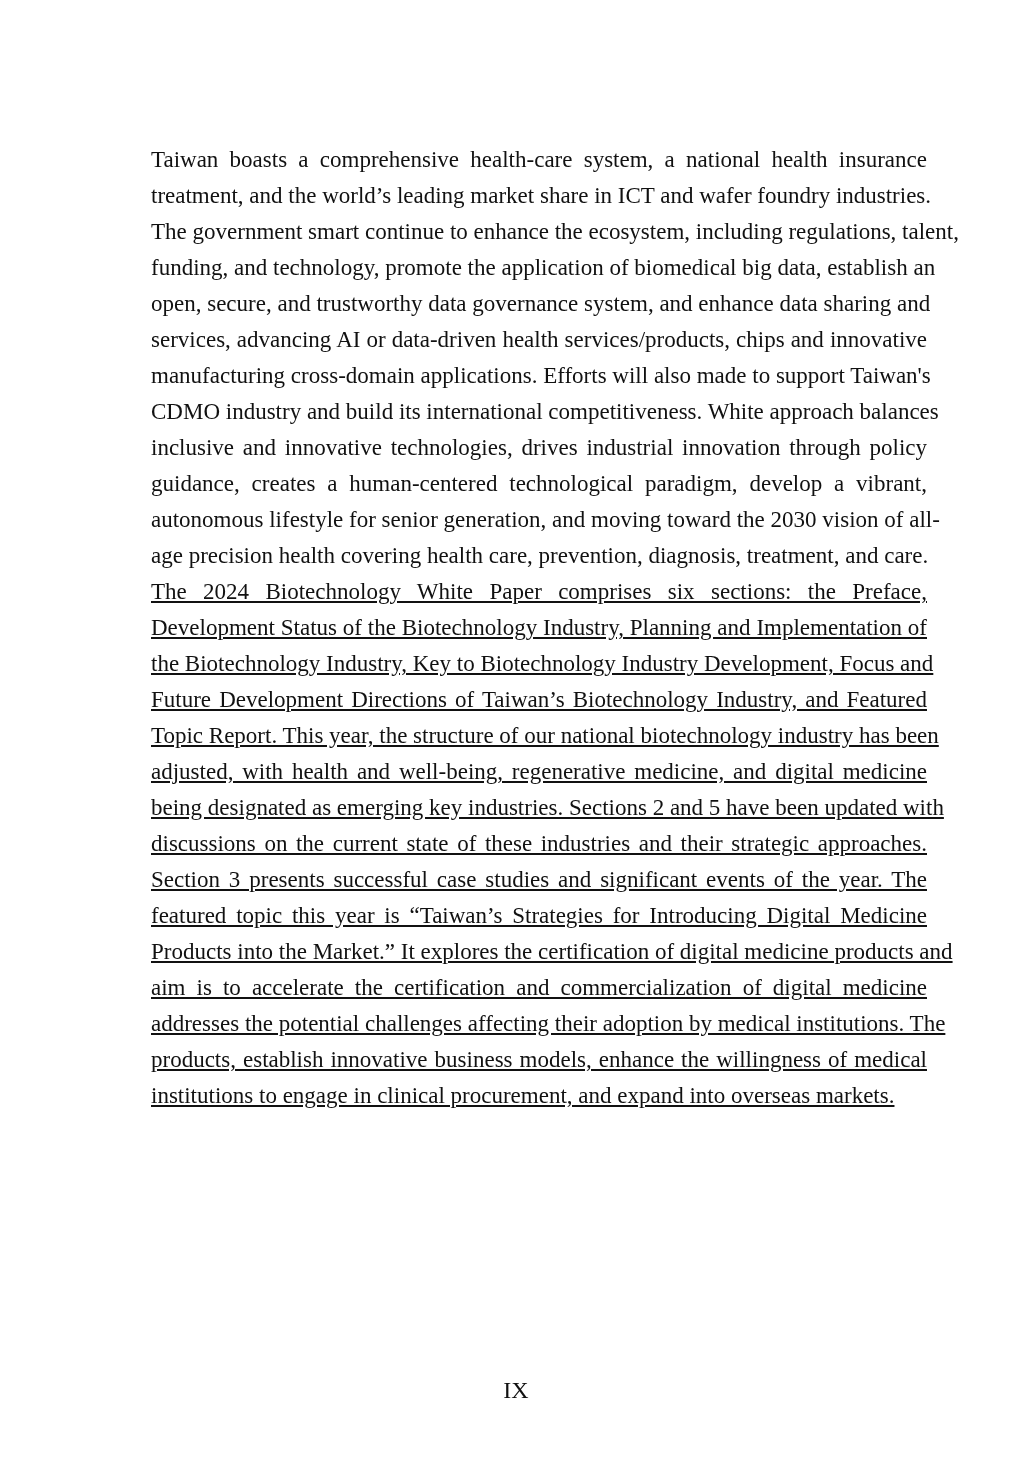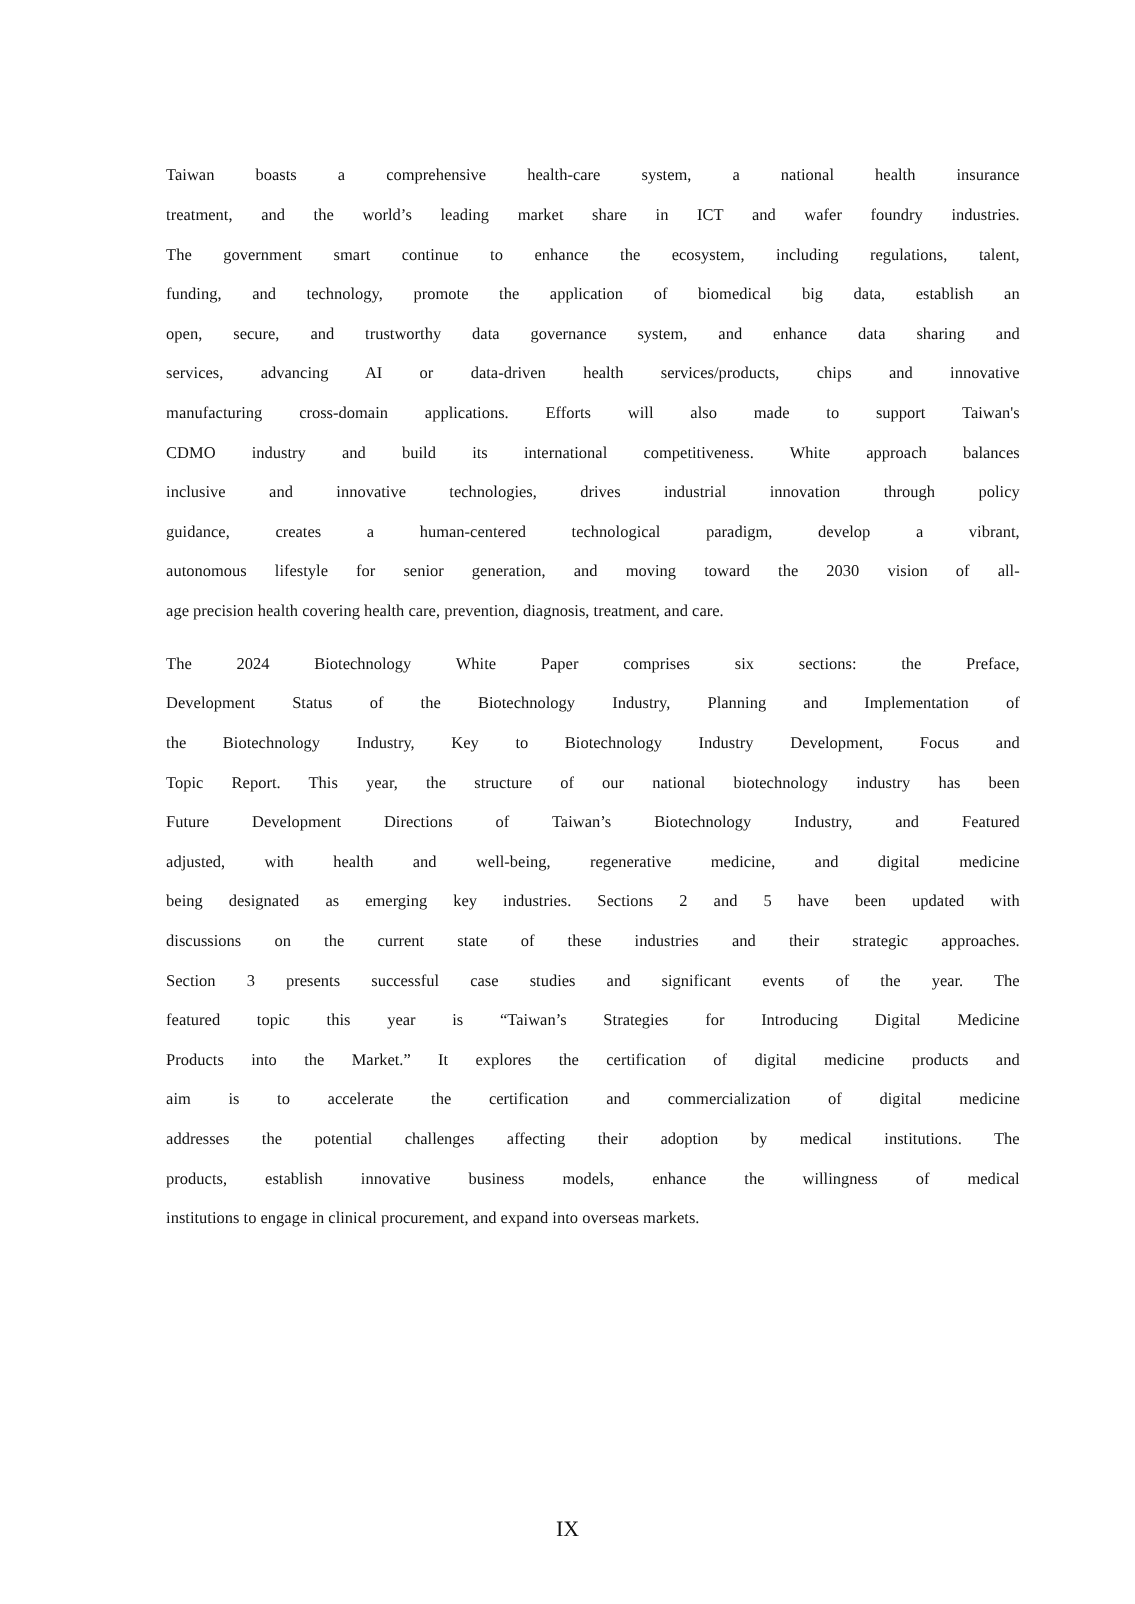"Taiwan boasts a comprehensive" .para { font-size: 15px -> 23px }
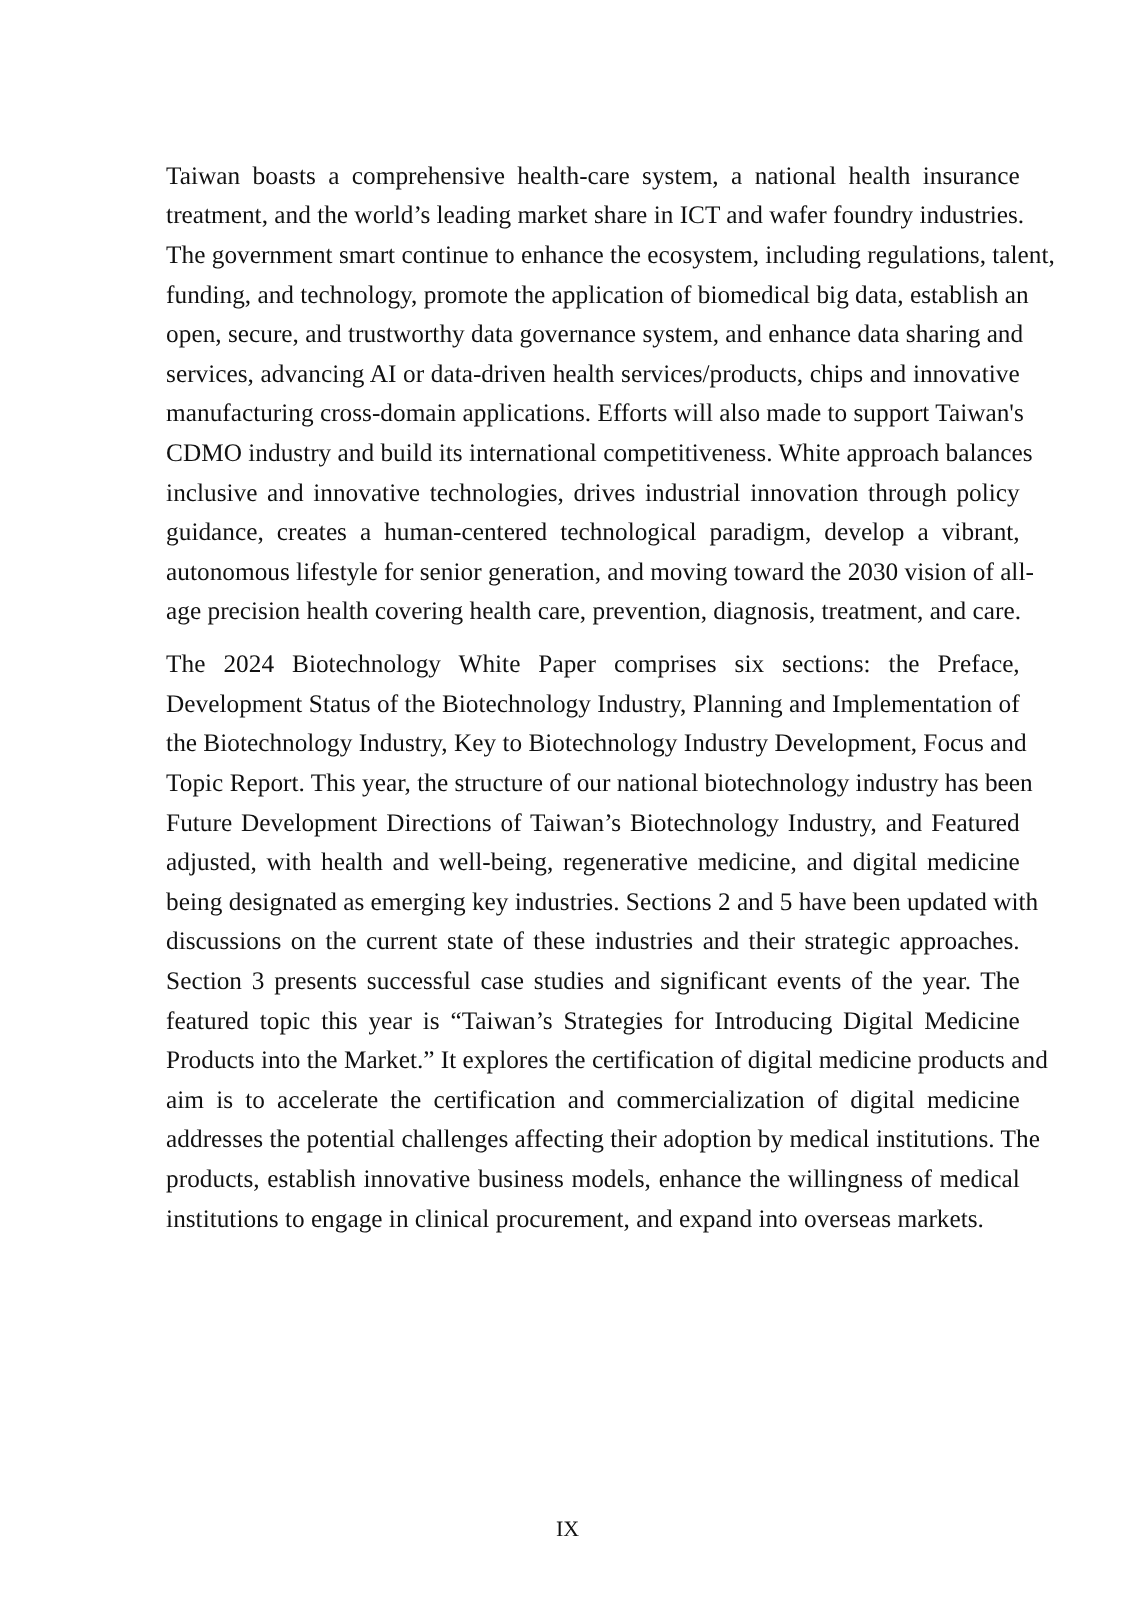"The 2024 Biotechnology White Paper" .para + .para { margin-top: 12px -> 0; text-decoration: none -> underline }
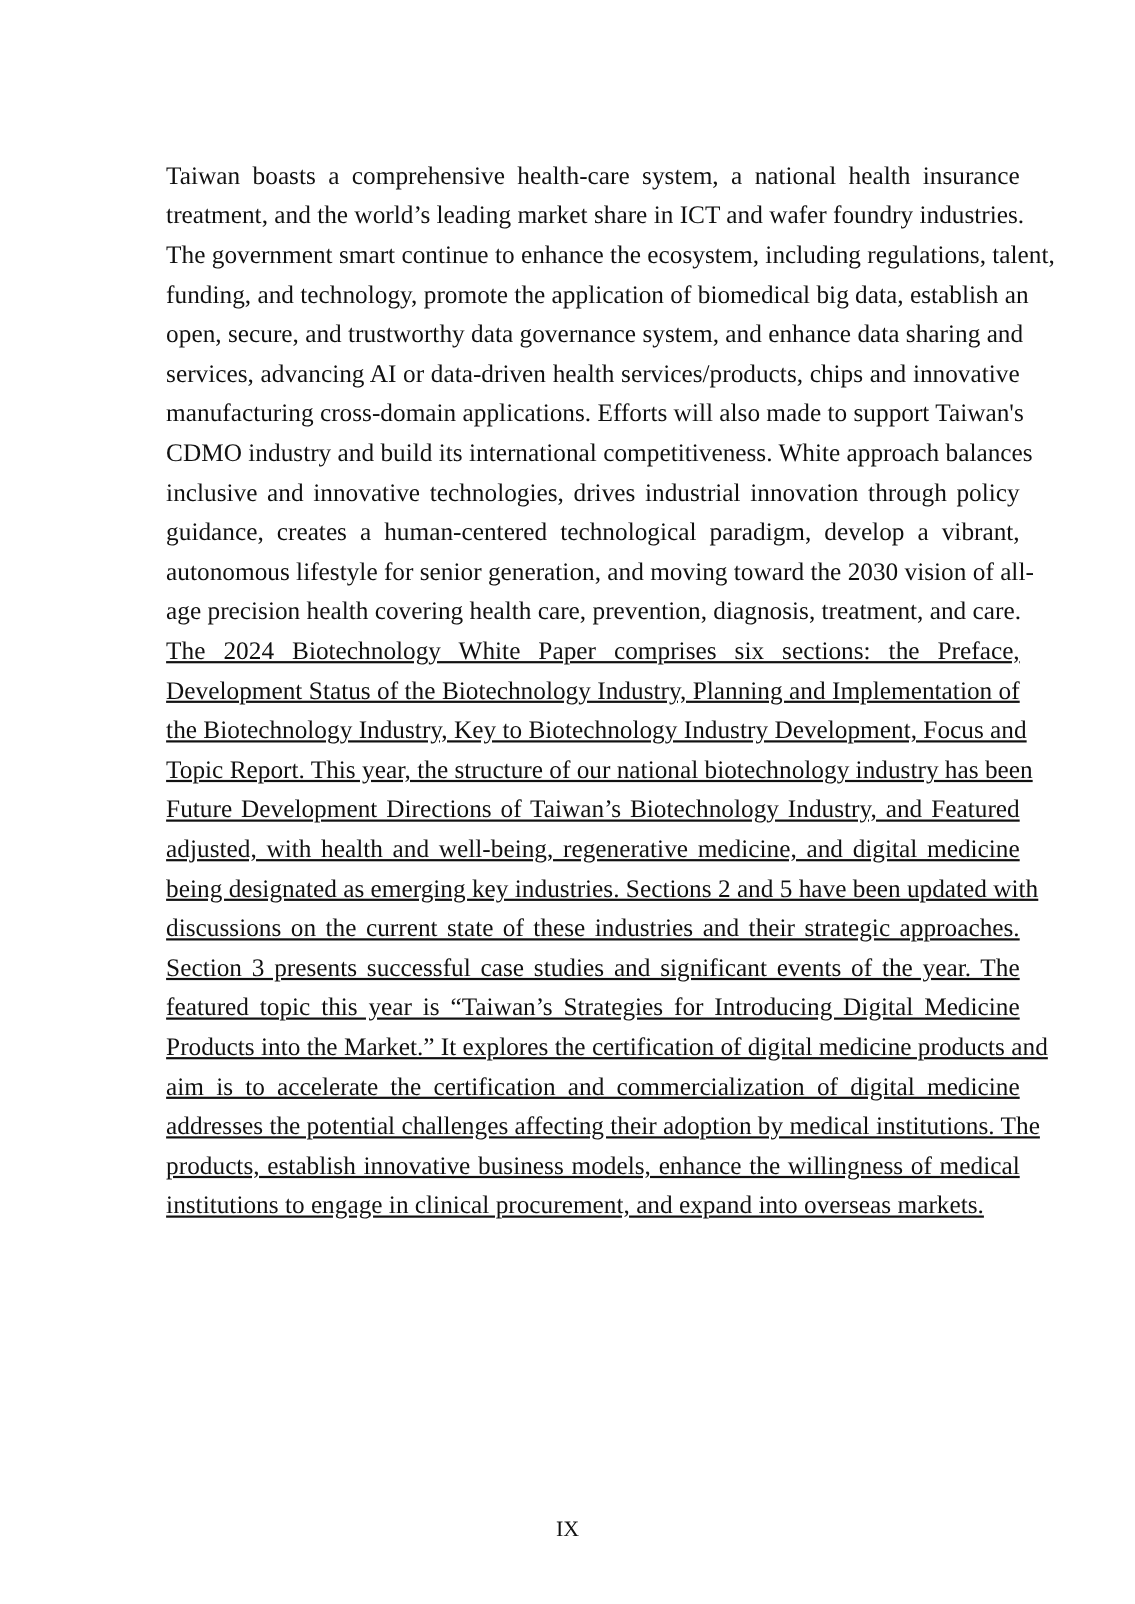"Topic Report. This year, the" span.line { order: before "Future Development Directions of" -> after "Future Development Directions of" }
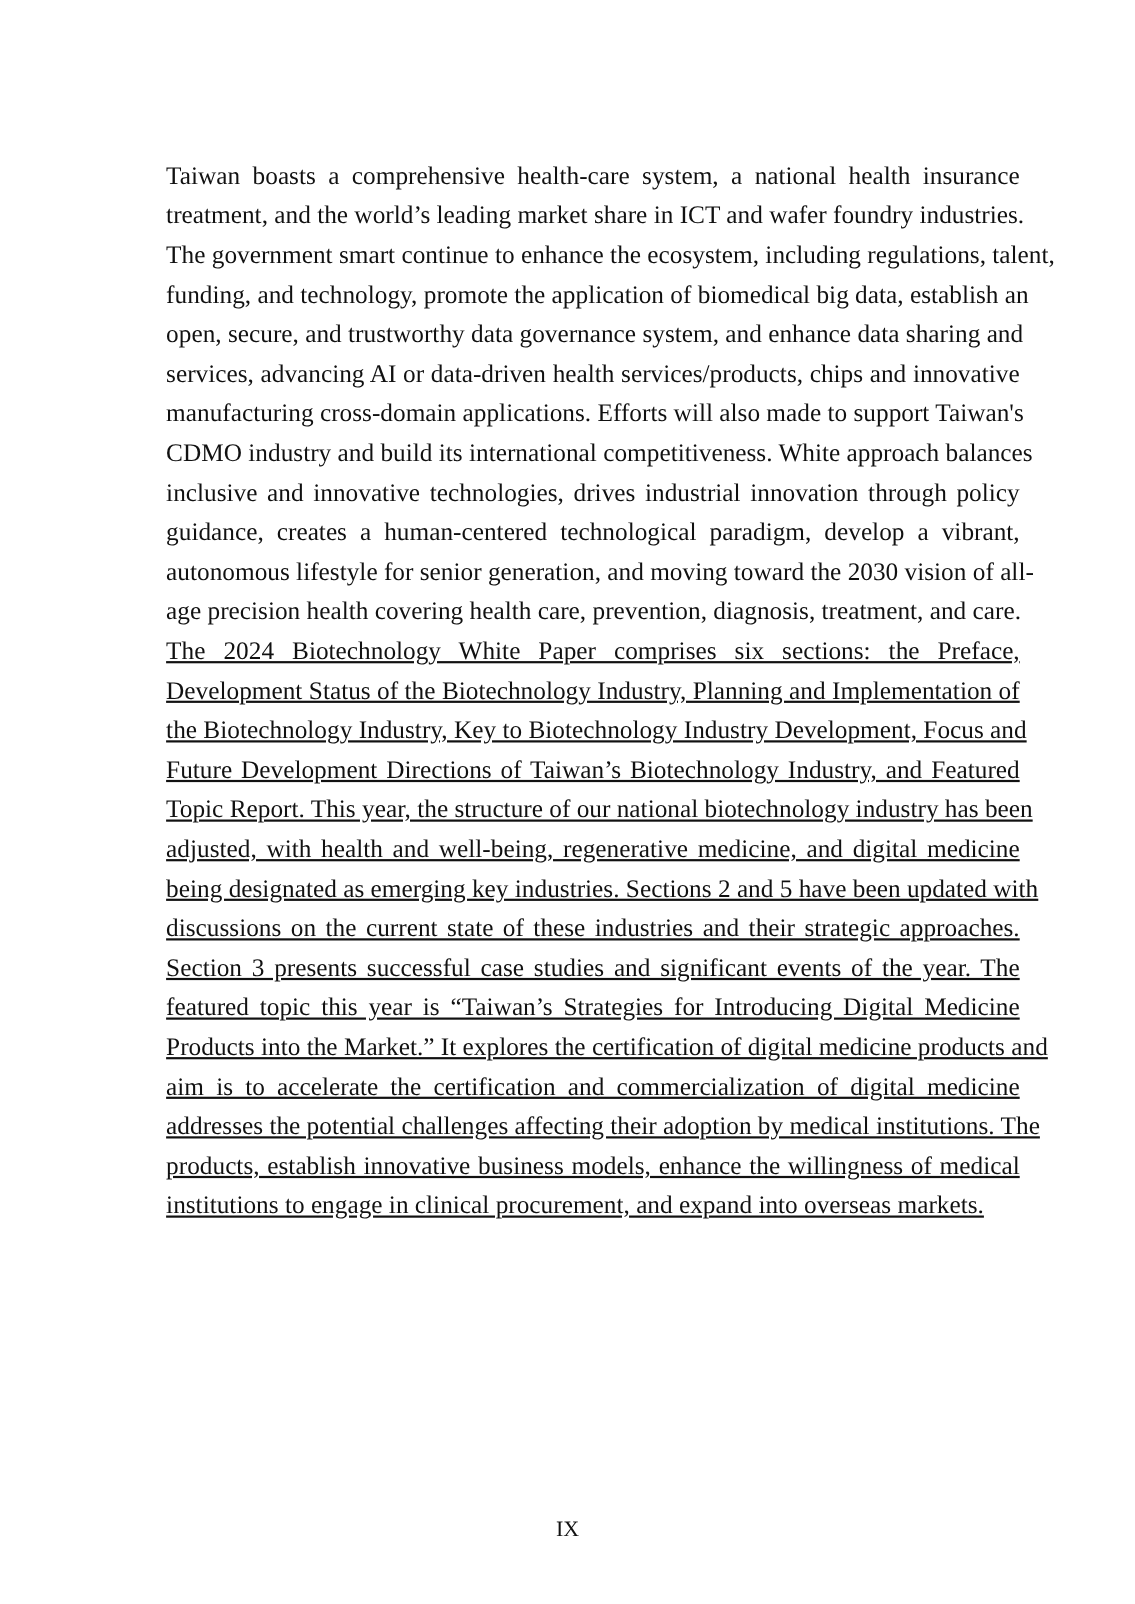"IX" .page-number { font-size: 20px -> 24px }
